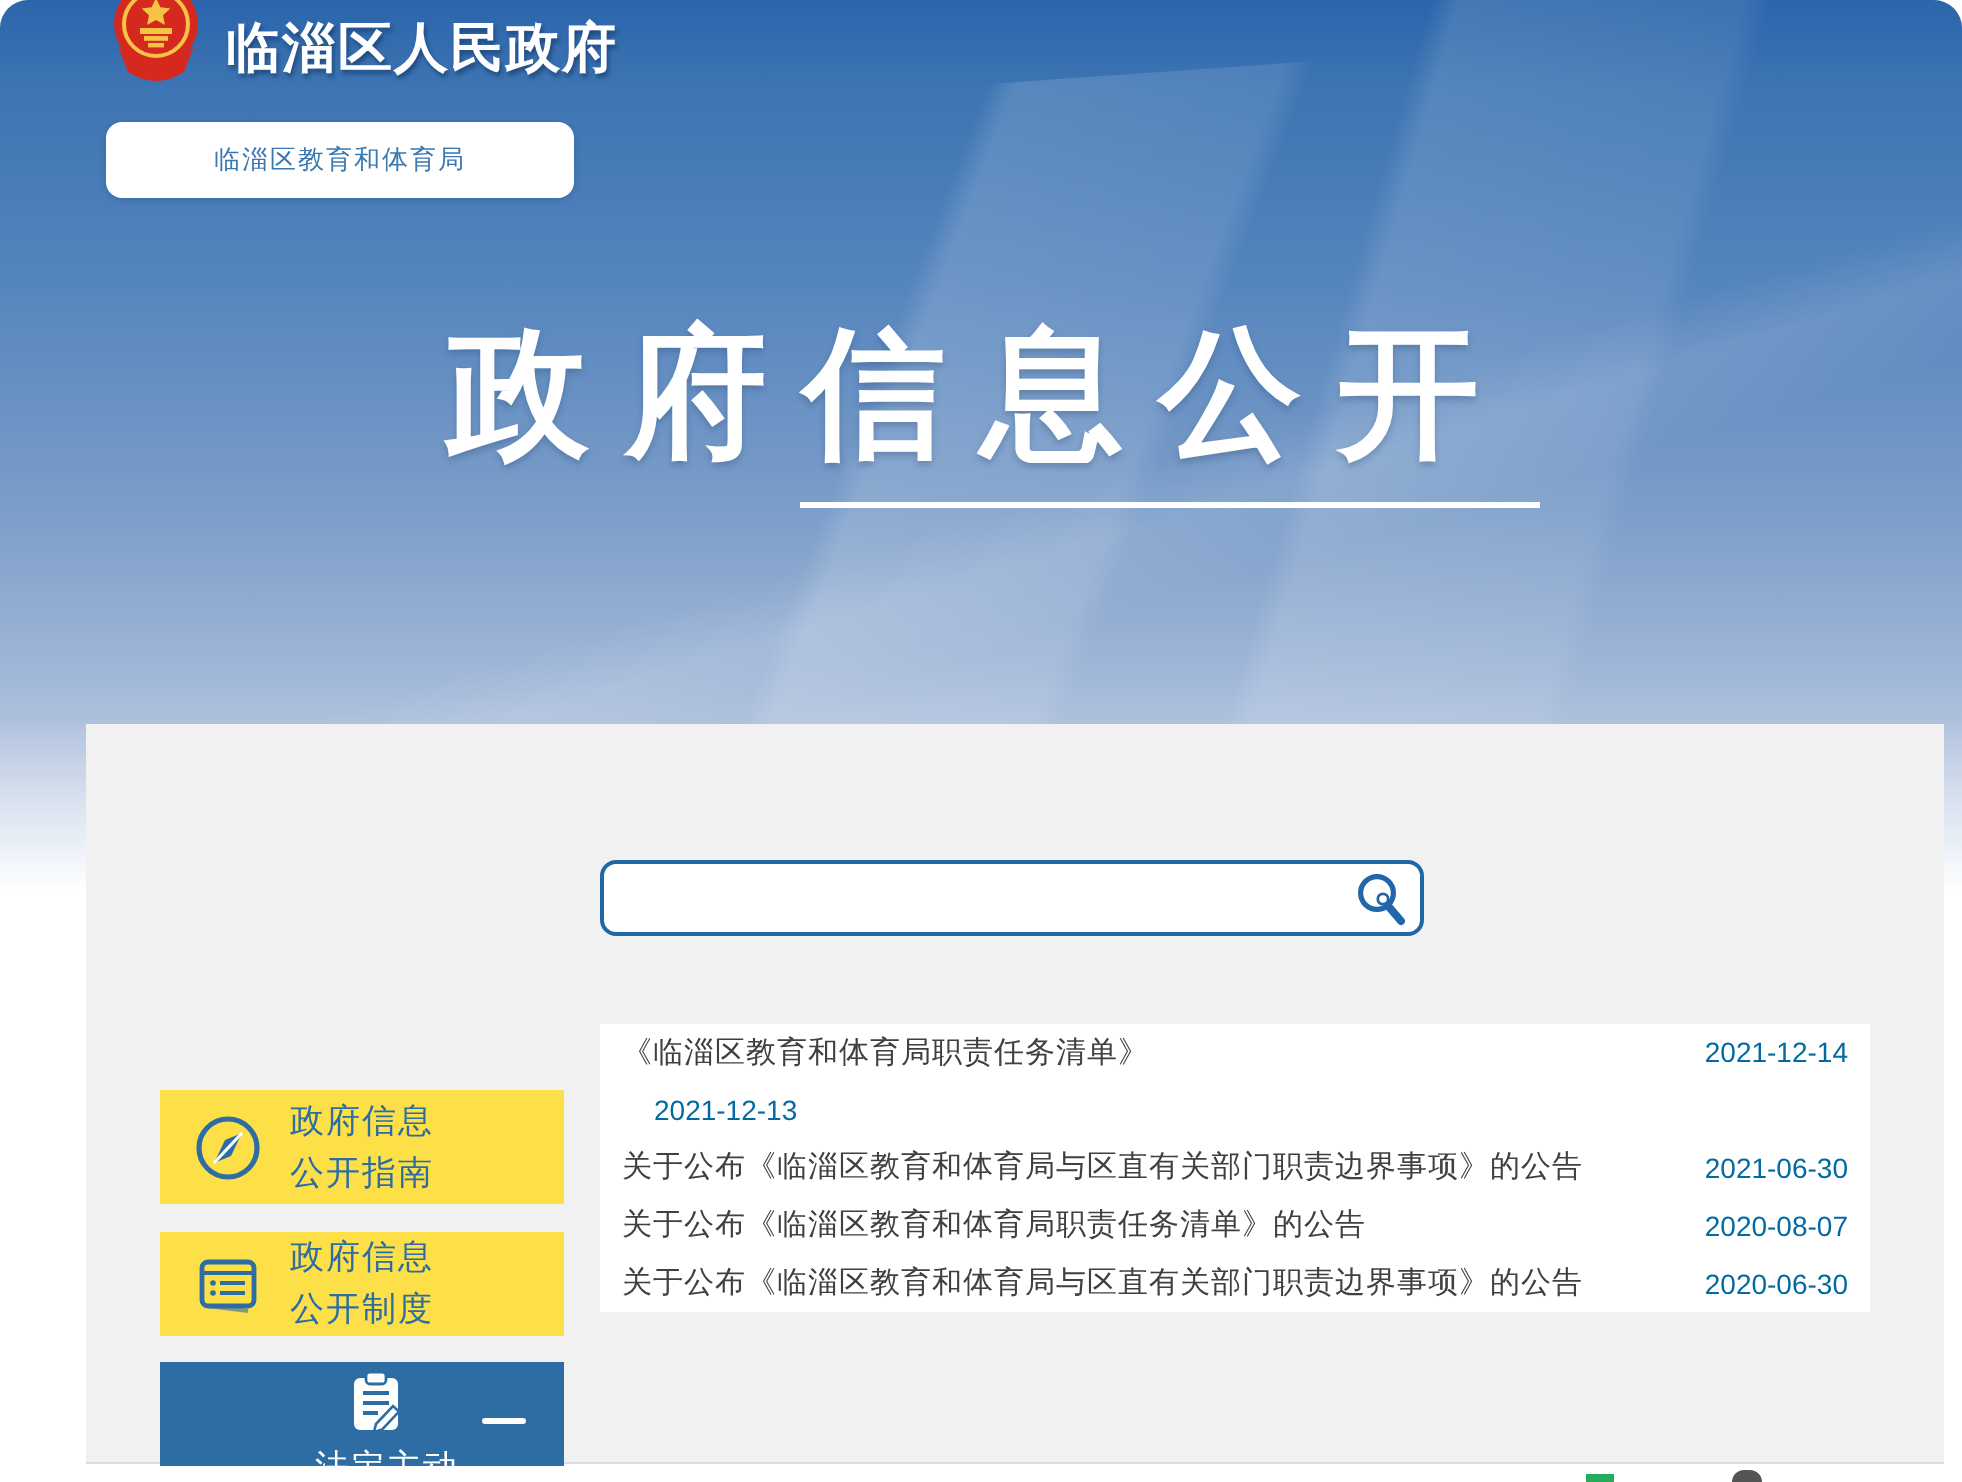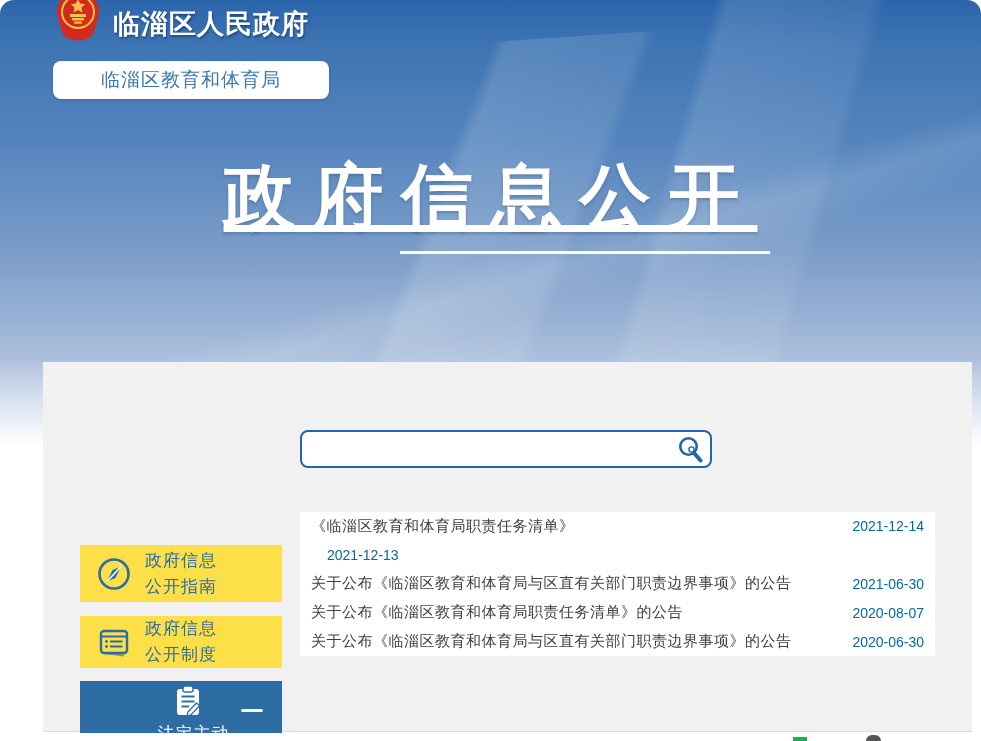"临淄区教育和体育局" .bureau-btn { font-size: 19px -> 13px; width: 276px -> 234px }
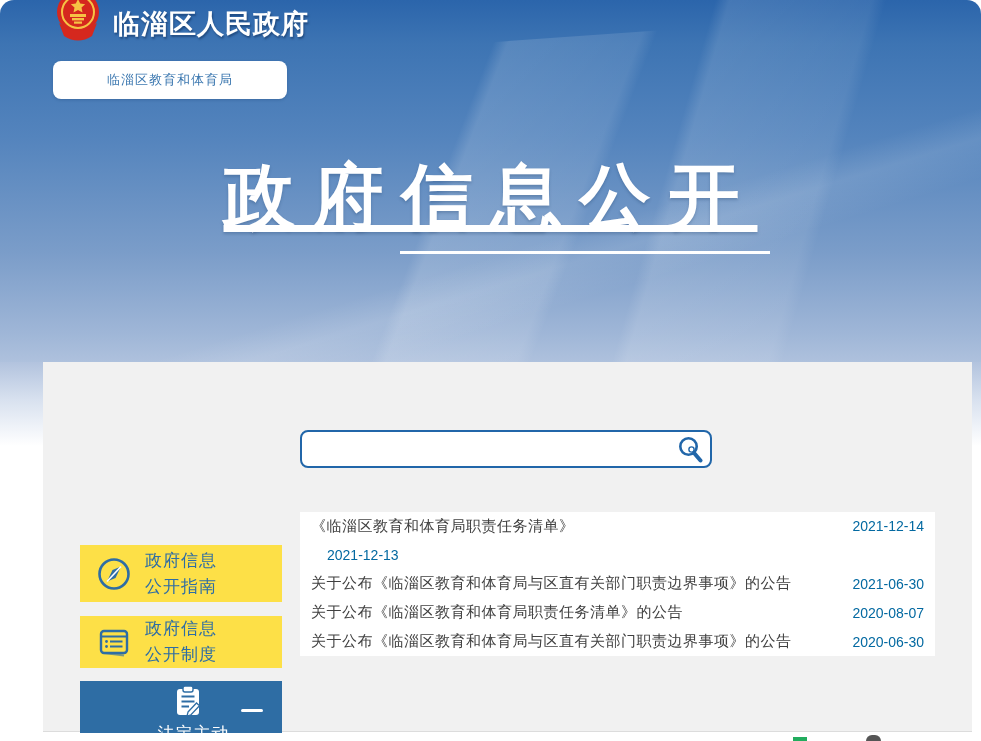"政府信息公开" .hero-title { text-decoration: underline -> none }
